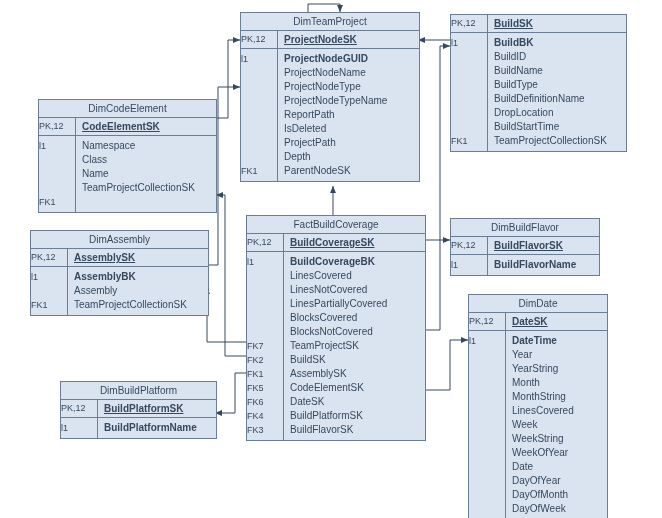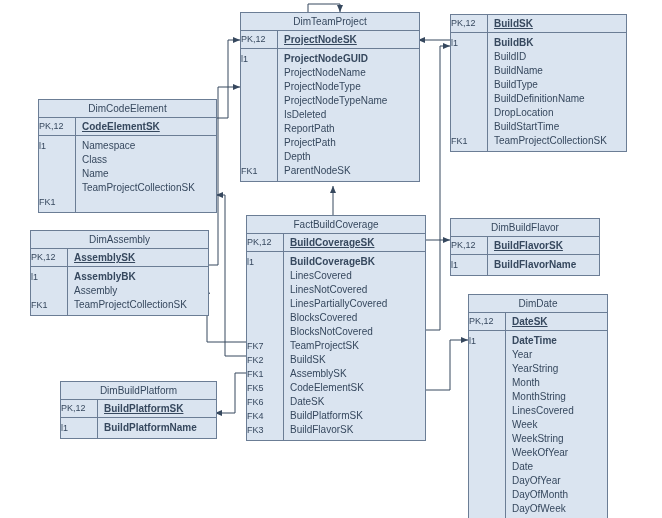"IsDeleted" div.fld { order: before "ReportPath" -> after "ReportPath" }
